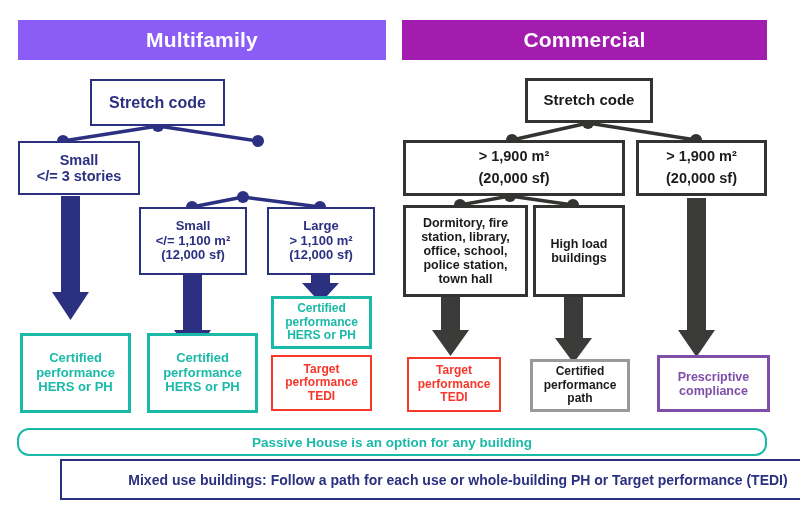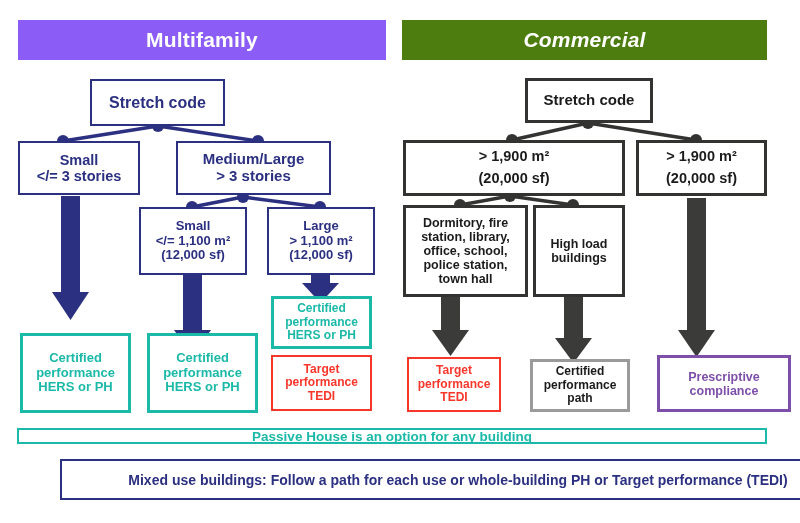"Commercial" .banner.dark { background: #4d7c0f -> #a21caf; font-style: italic -> none }
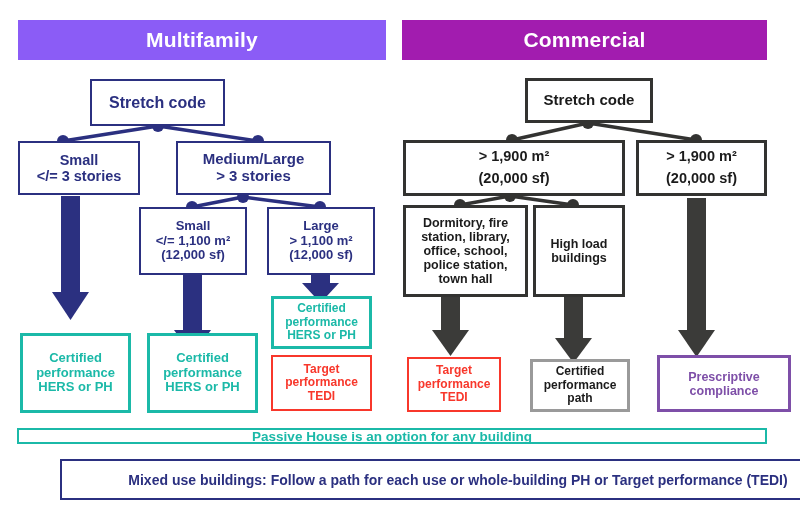"Medium/Large" div.abs { html: <div> <span>Medium/Large</span> <span>&gt; 3 stories</span> </div> -> none }
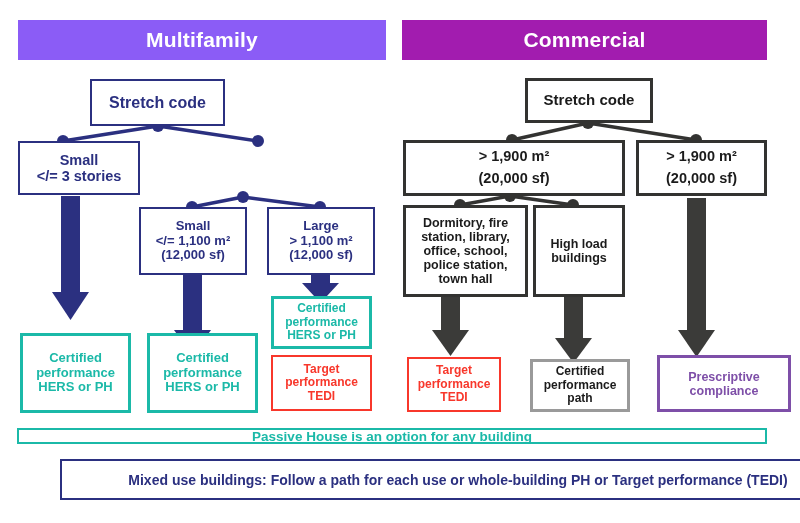"Prescriptive" div.abs { width: 134px -> 113px }
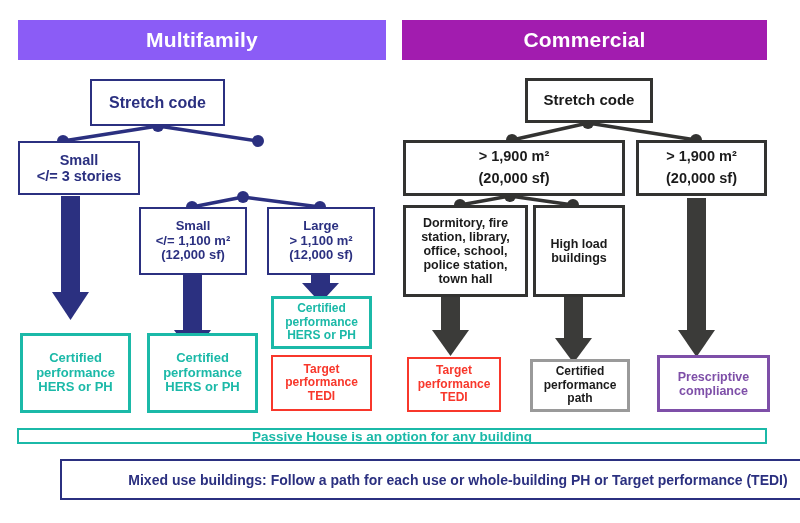"Passive House is an option" div.abs { border-radius: none -> 12px; height: 16px -> 28px }
